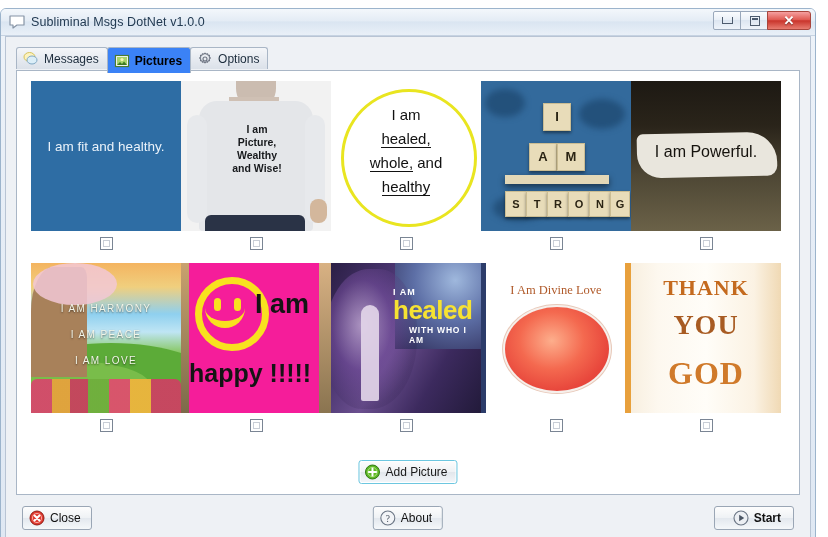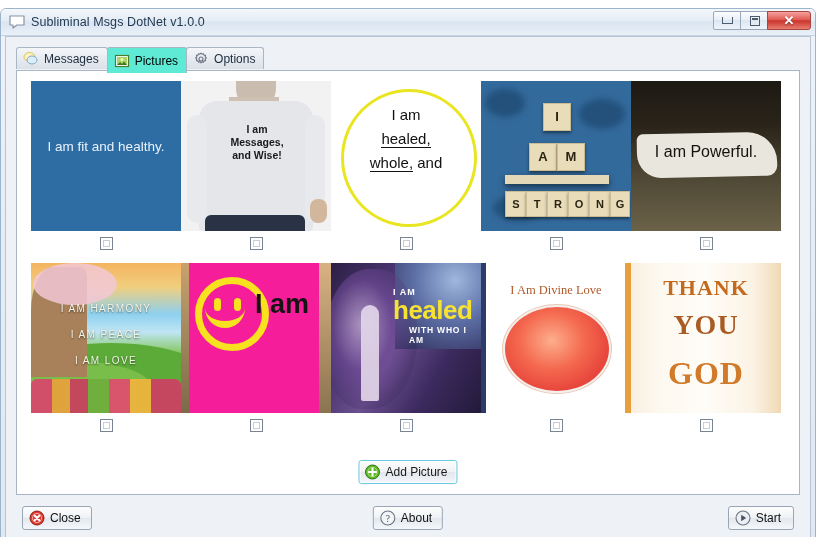"Pictures" .tab.active { background: #5eead4 -> #3b82f6; font-weight: none -> bold }
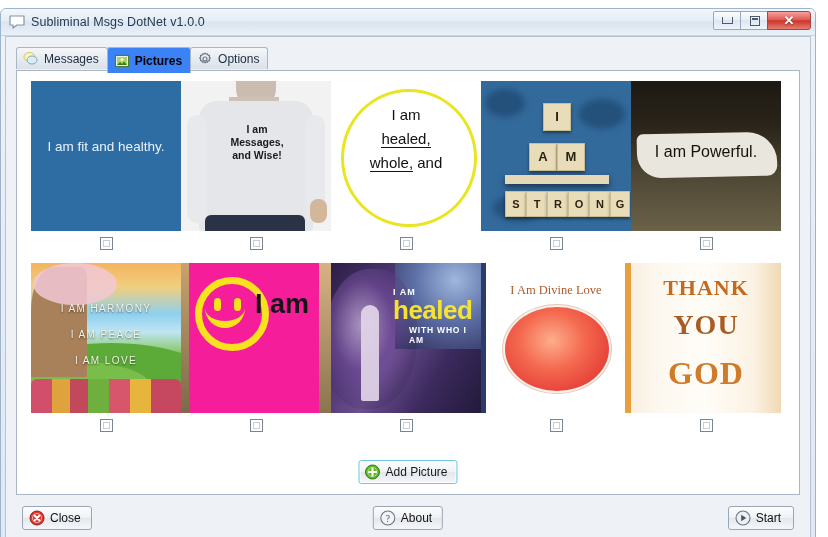"Messages," div { text: Messages -> Picture }
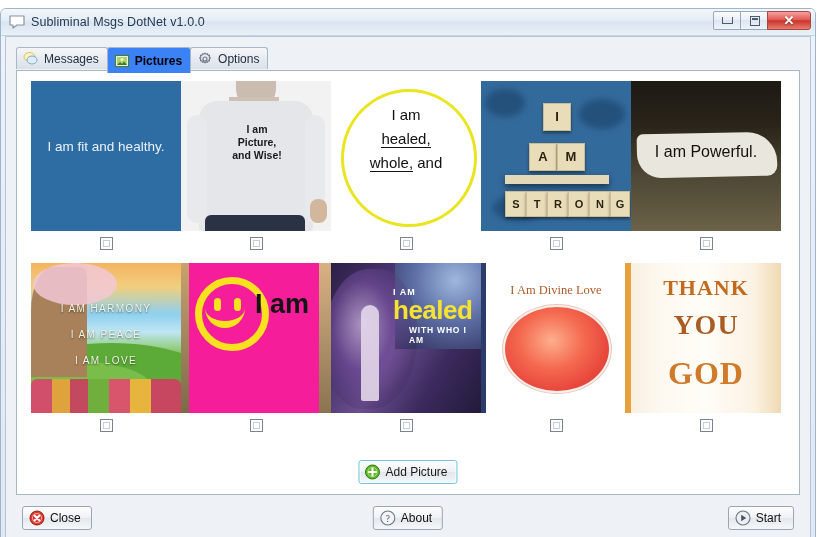"Wealthy" div { html: none -> <div>Wealthy</div> }
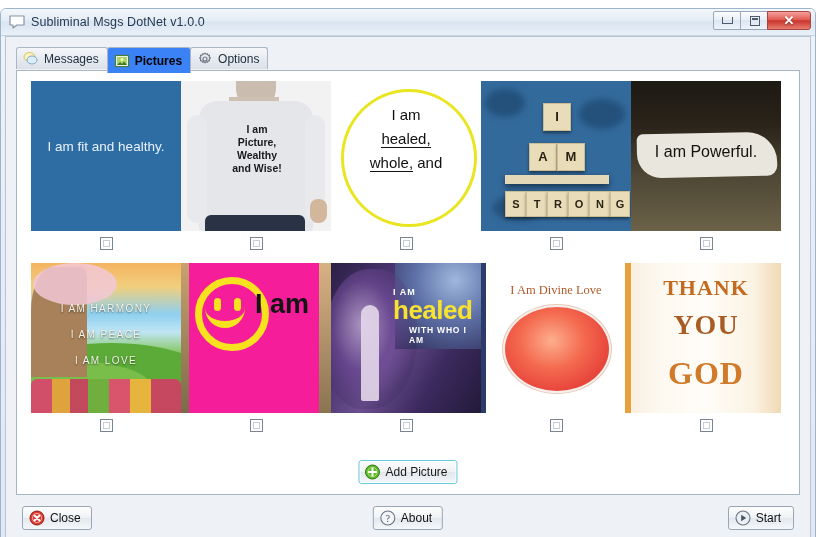"healthy" div { html: none -> <div><span>healthy</span></div> }
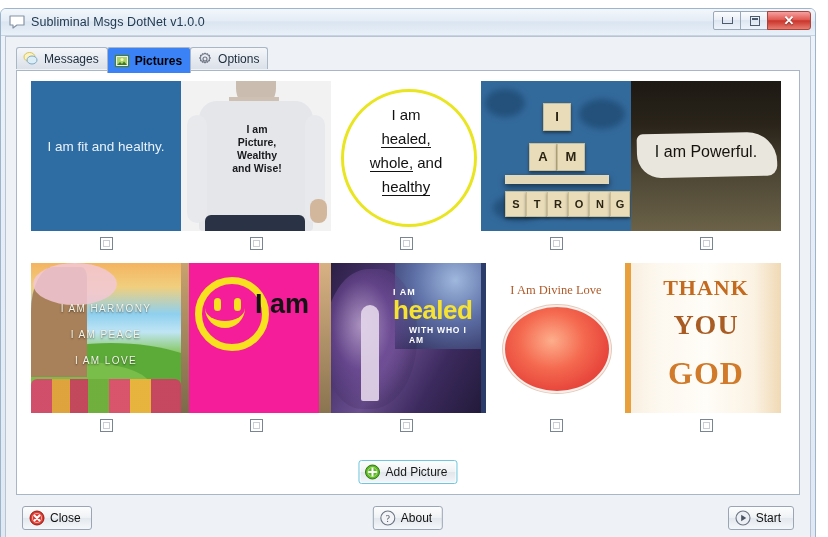"happy !!!!!" div.artTxt { html: none -> <div>happy !!!!!</div> }
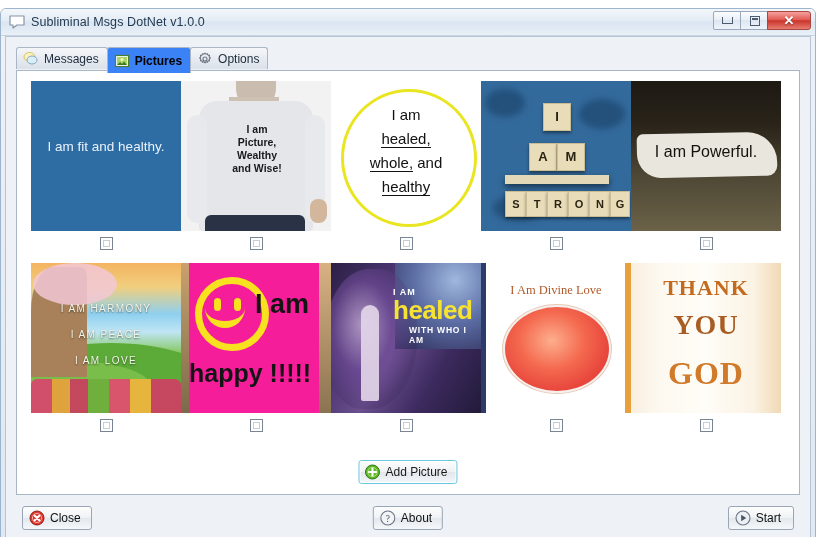"Start" #btn-start { font-weight: none -> bold; padding: 0 12px 0 6px -> 0 12px 0 18px }
